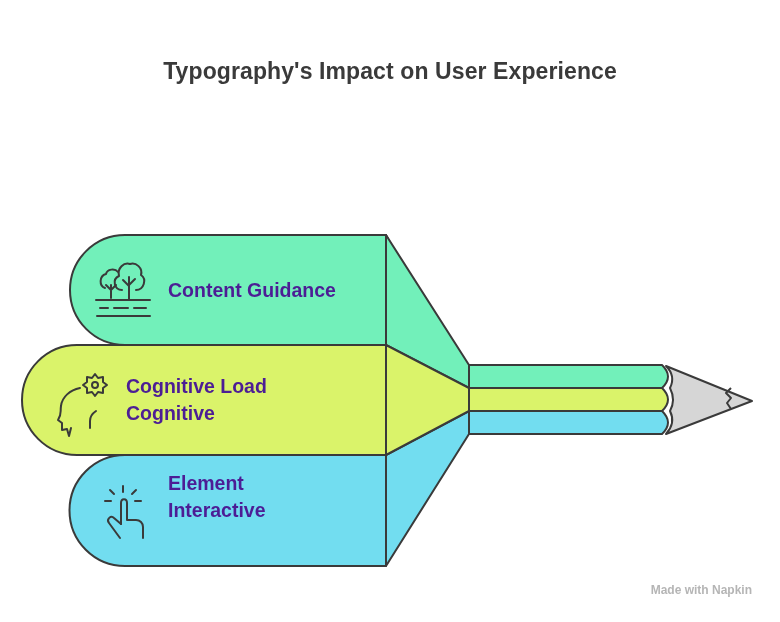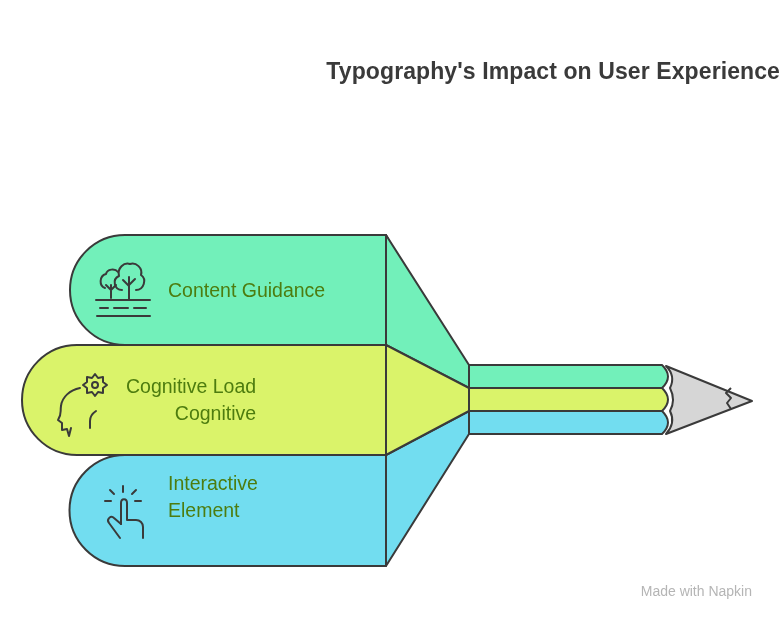"Typography's Impact on User Experience" .title { text-align: right -> center }
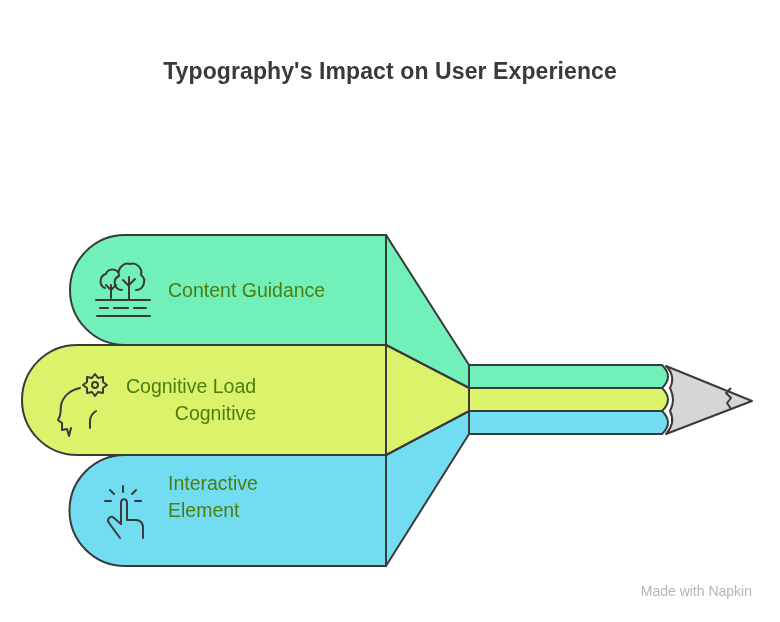"Content Guidance" .label { color: #4d7c0f -> #4c1d95; font-weight: normal -> bold }
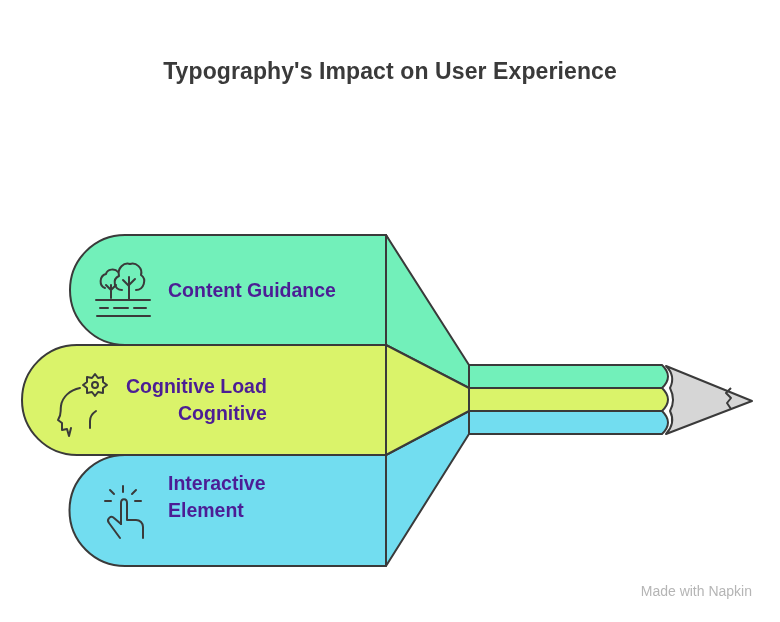"Cognitive Load" div.label { text-align: right -> none }
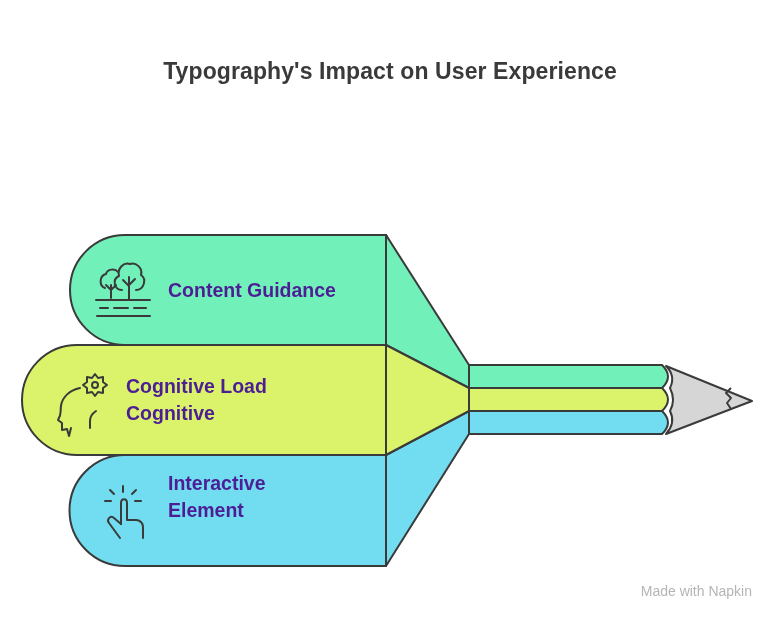"Interactive" span { order: before "Element" -> after "Element" }
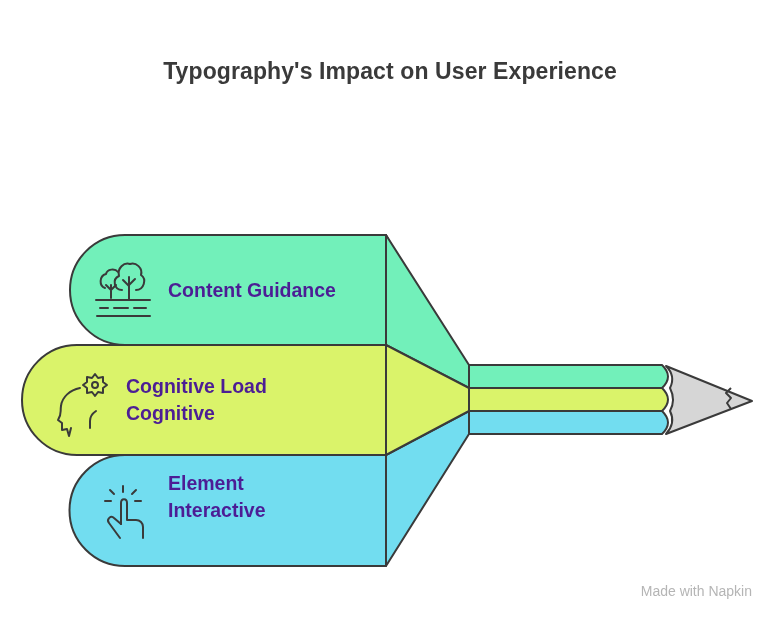"Made with Napkin" .watermark { font-size: 14px -> 12px; font-weight: none -> bold }
